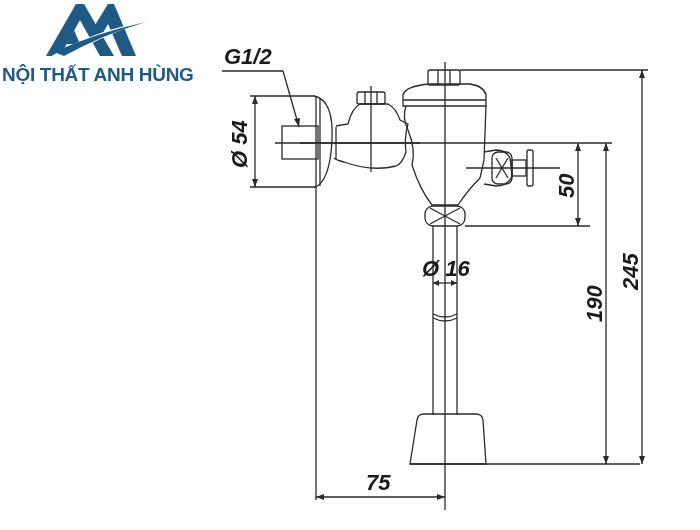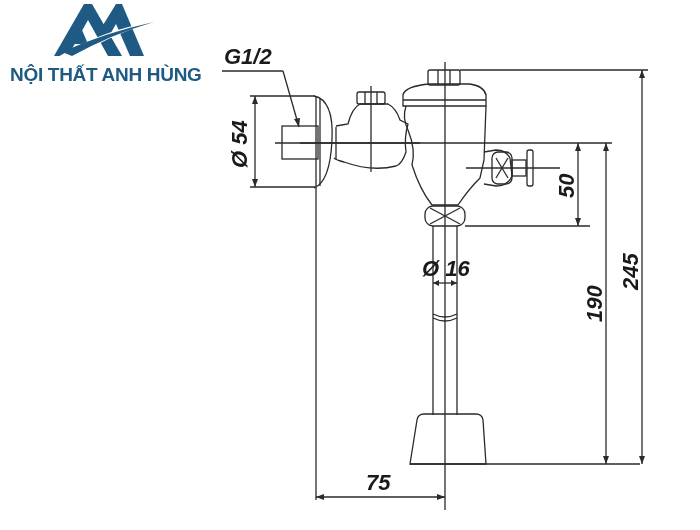"NỘI THẤT ANH HÙNG" #logo { left: 12px -> 4px }
